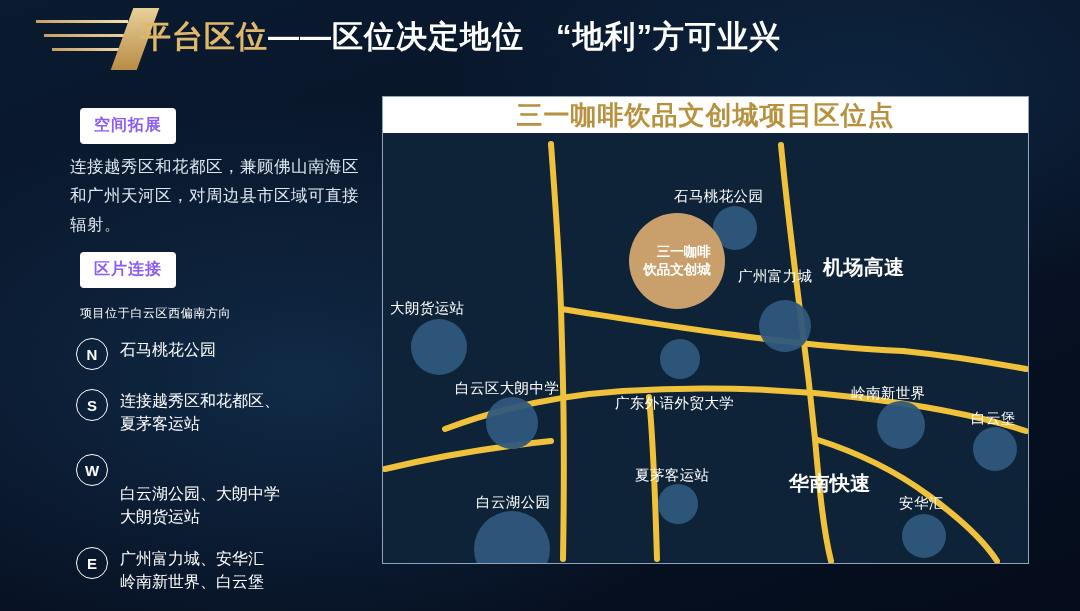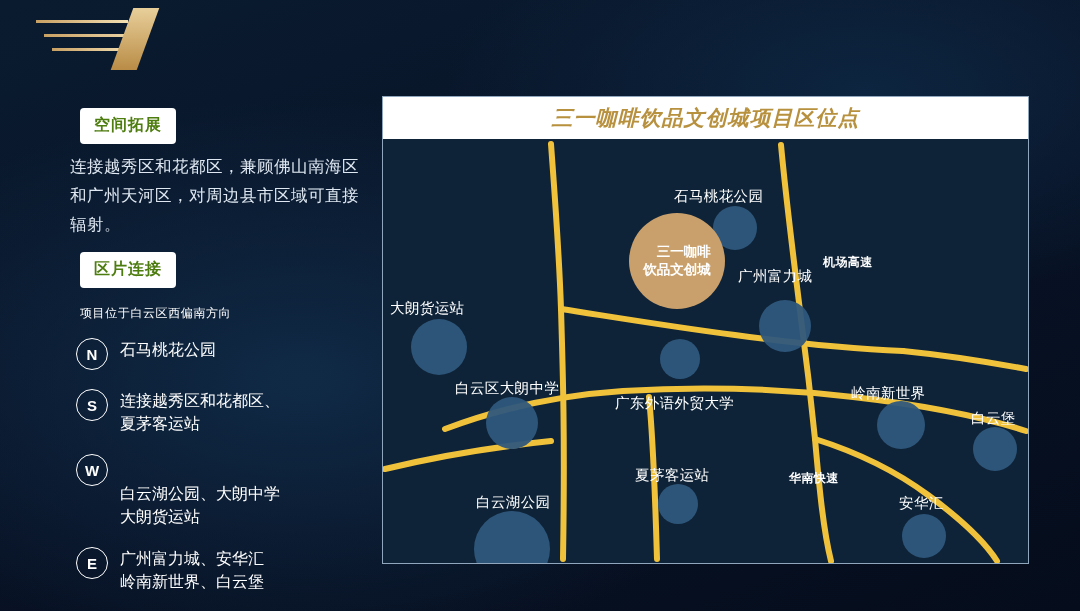"平台区位——区位决定地位 “地利”方可业兴" div.hdr-title { html: none -> <div> <span>平台区位</span><span>——区位决定地位 “地利”方可业兴</span> </div> }
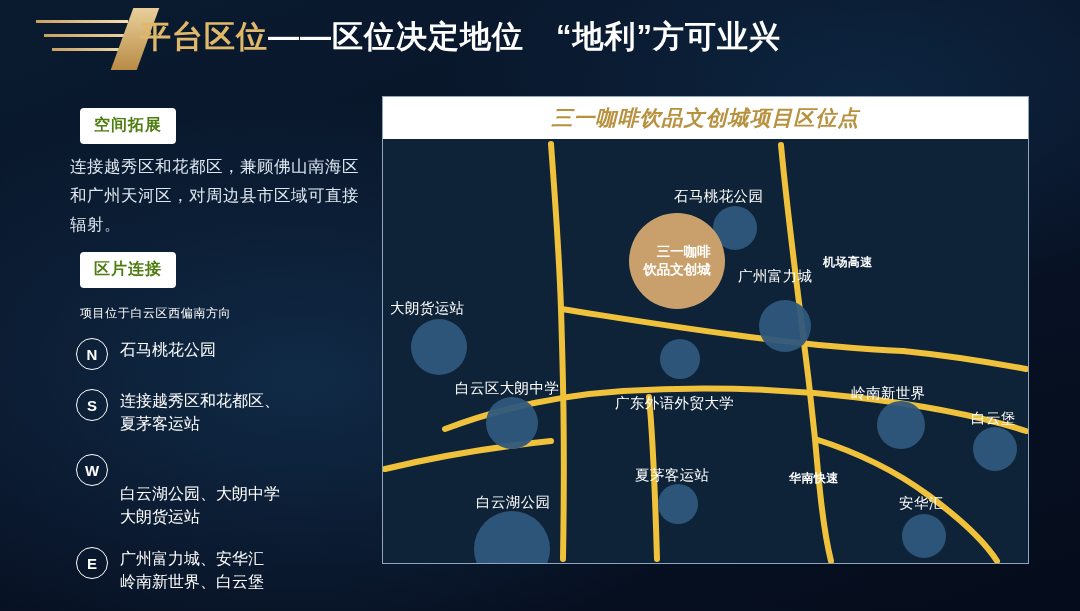"空间拓展" .tag { color: #4d7c0f -> #8b5cf6 }
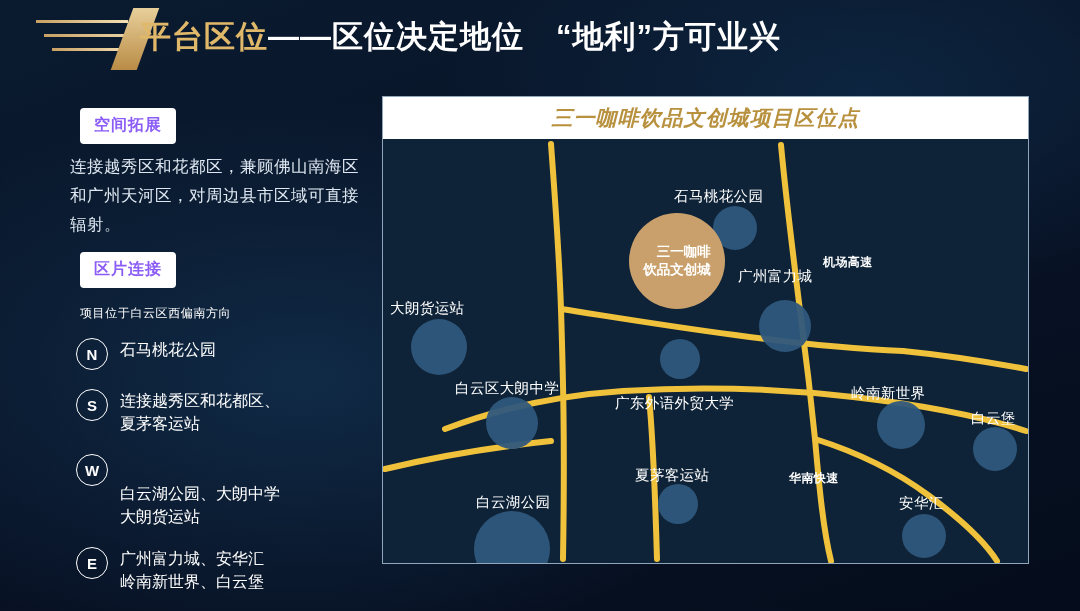"三一咖啡饮品文创城项目区位点" .map-title { font-size: 21px -> 26px; font-style: italic -> none; height: 42px -> 36px }
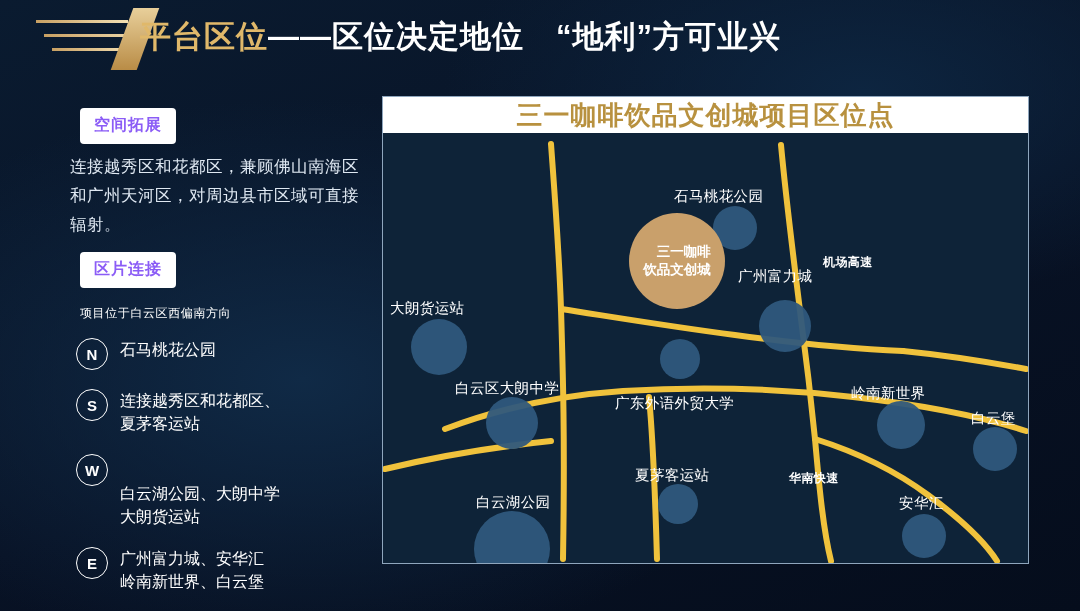"机场高速" .lbl.bold { font-size: 12px -> 20px }
